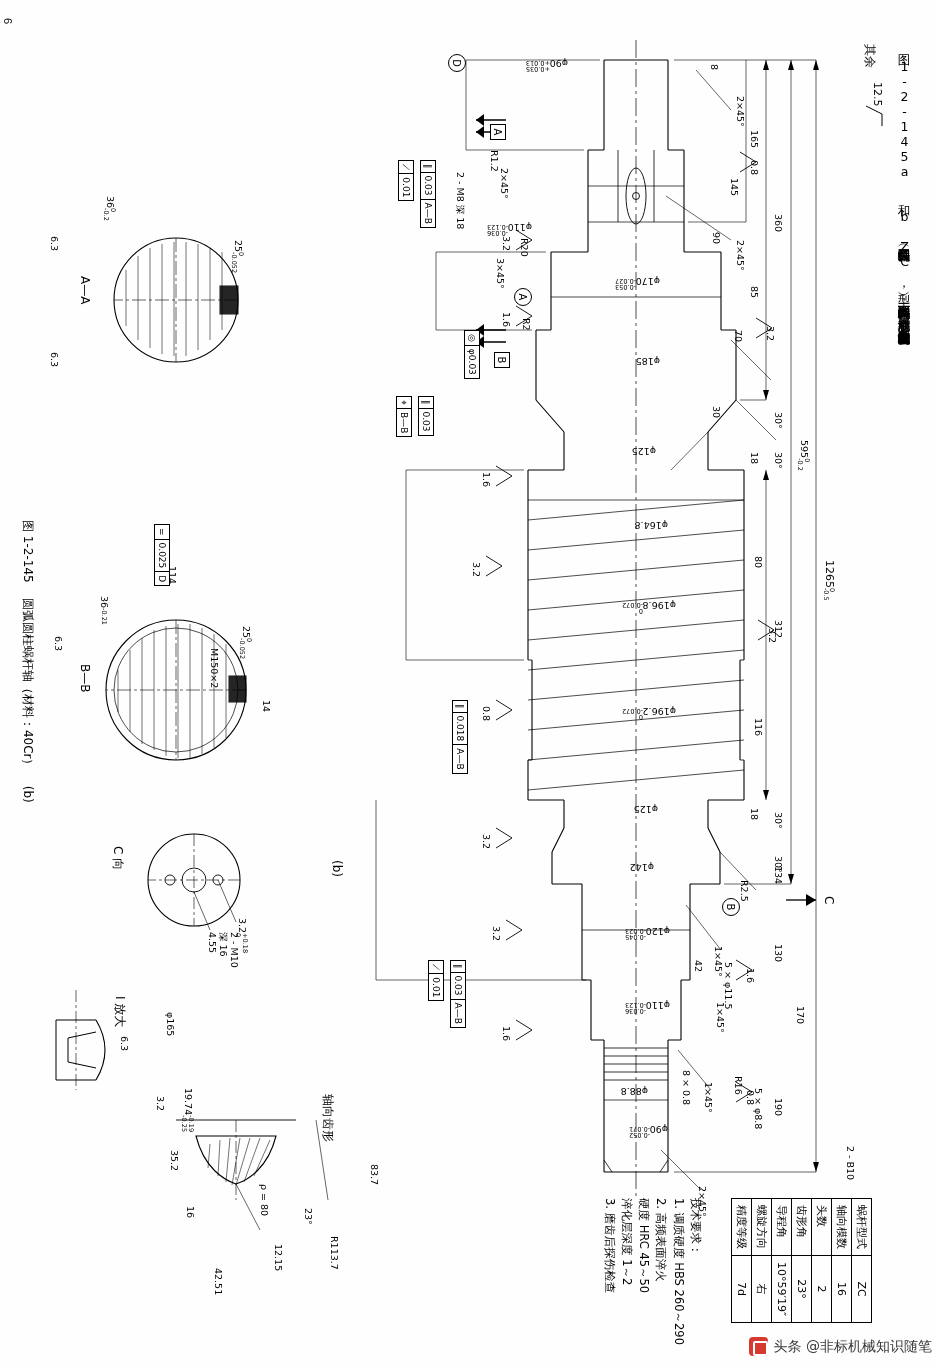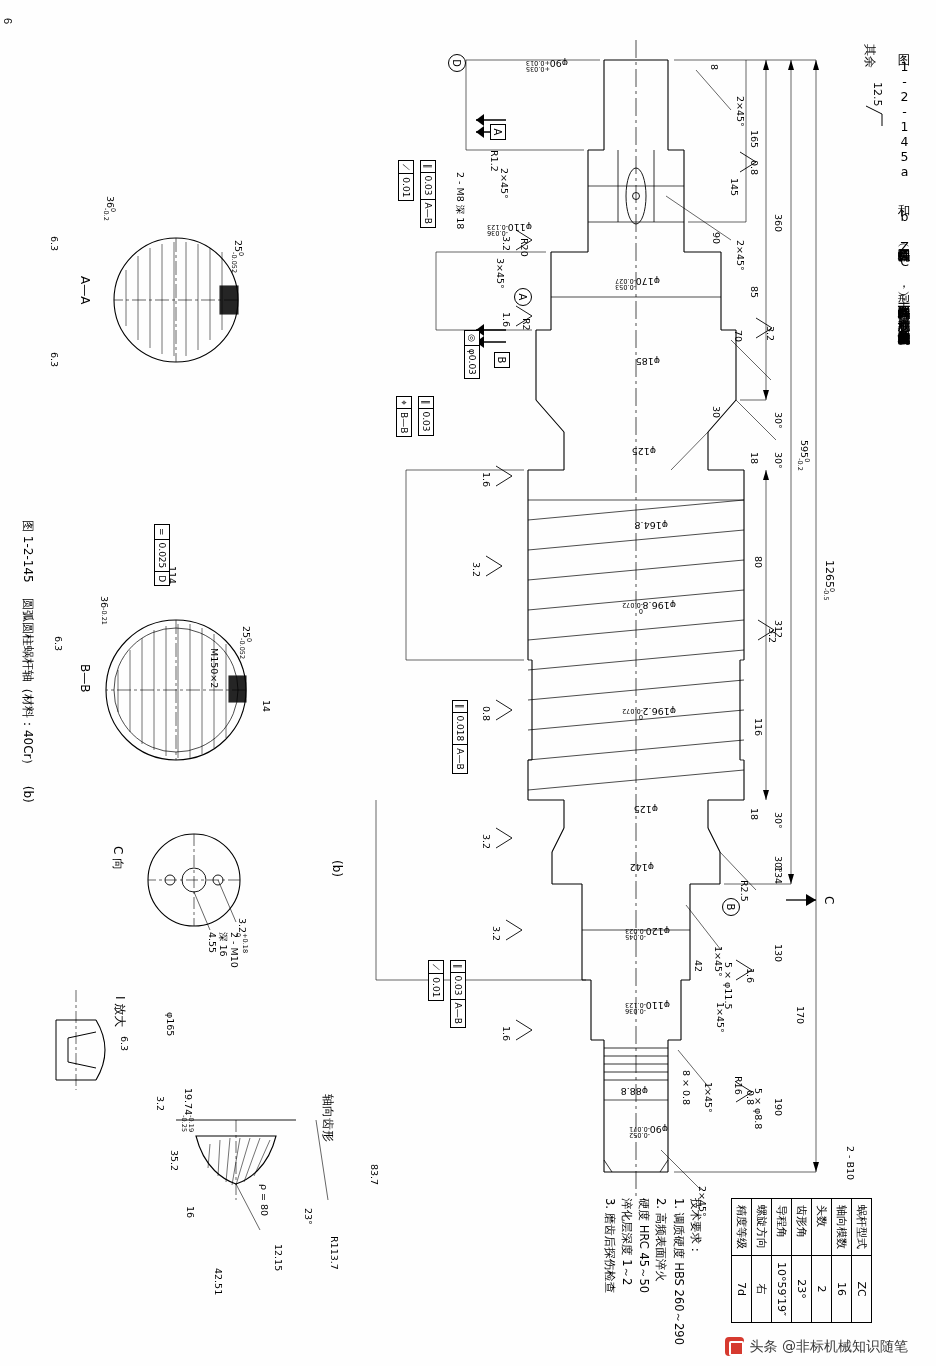"头条 @非标机械知识随笔" .watermark { right: 28px -> 4px }
